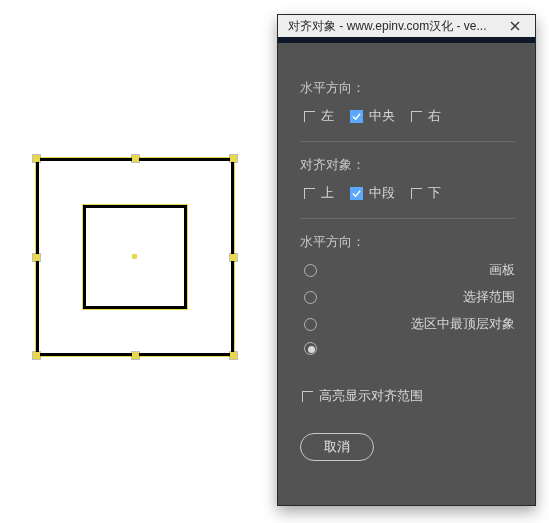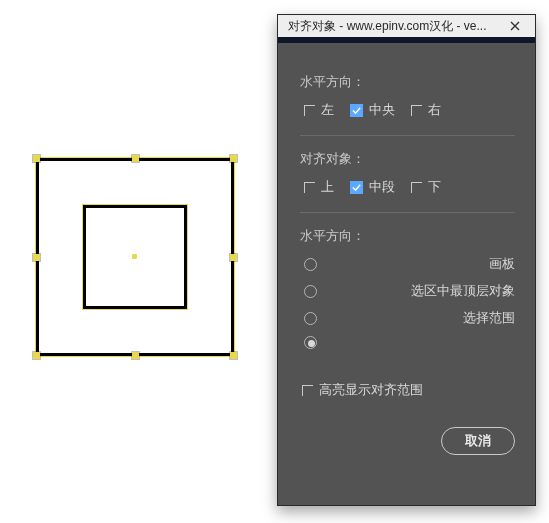"水平方向：" .content { padding: 24px 20px 16px 22px -> 30px 20px 16px 22px }
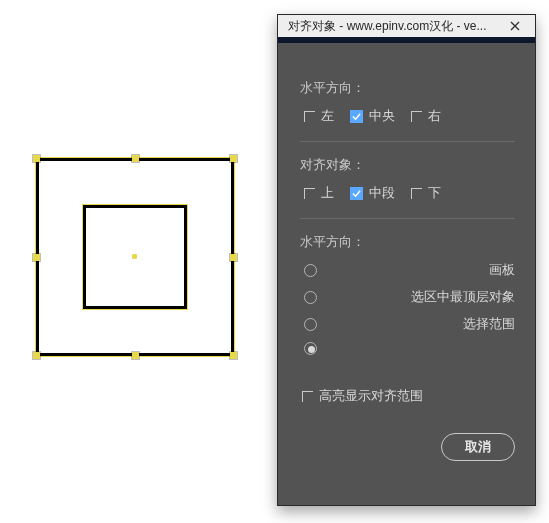"选区中最顶层对象" div.rad { order: before "选择范围" -> after "选择范围" }
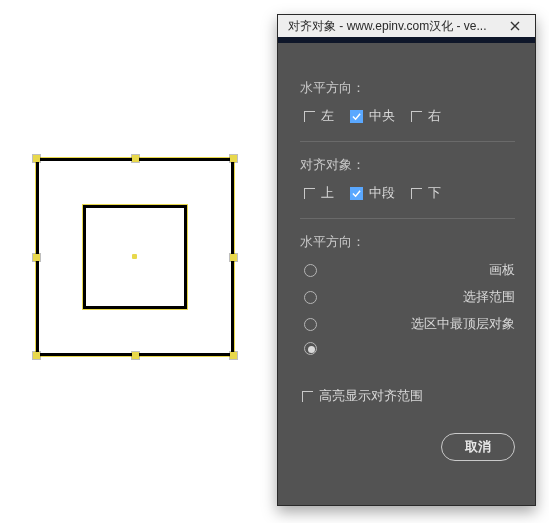"取消" .buttons { font-weight: bold -> none; justify-content: flex-end -> space-between }
